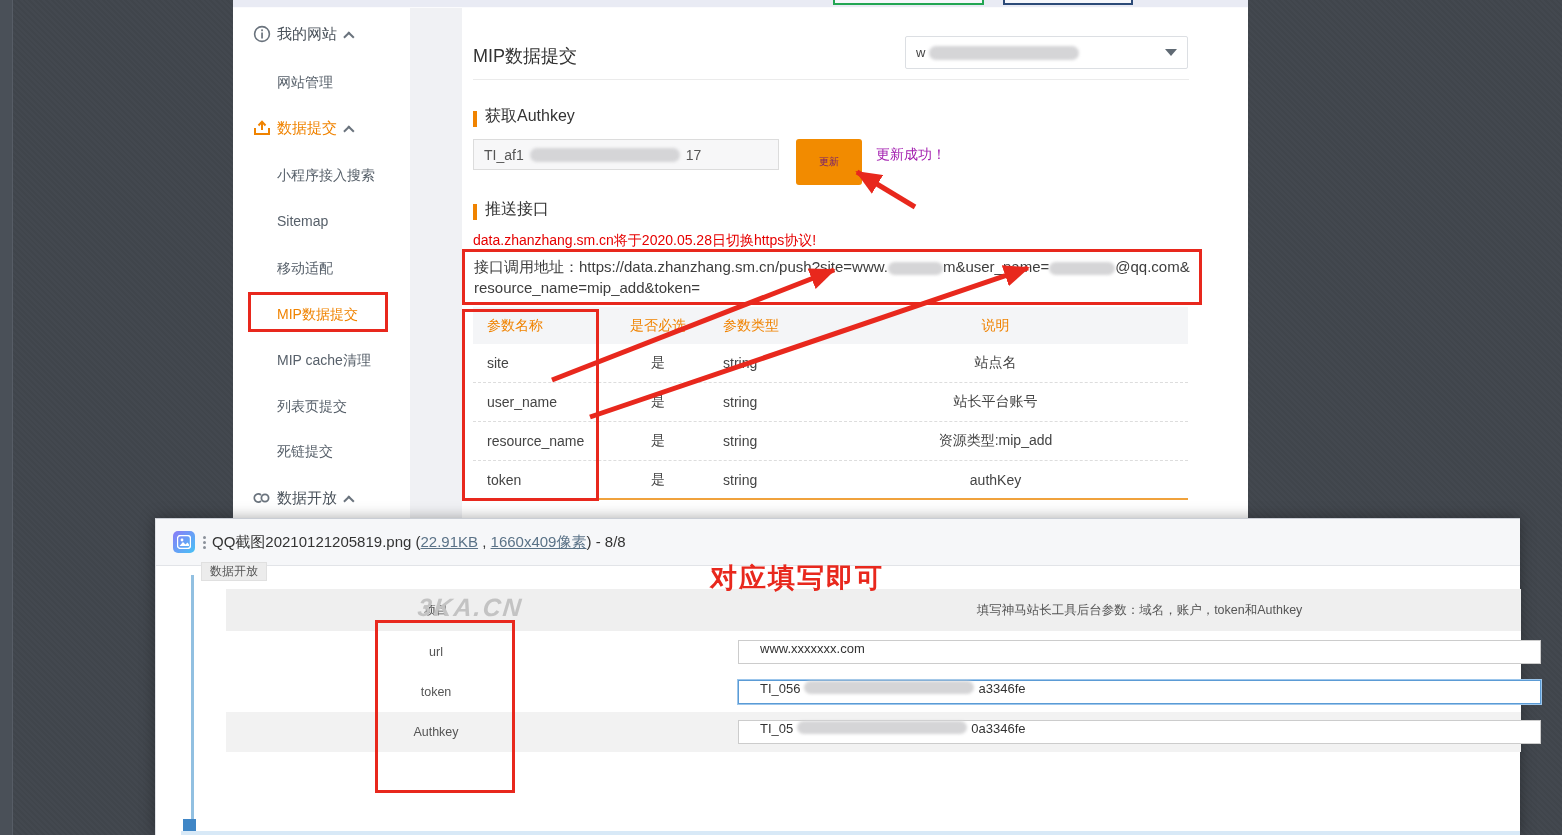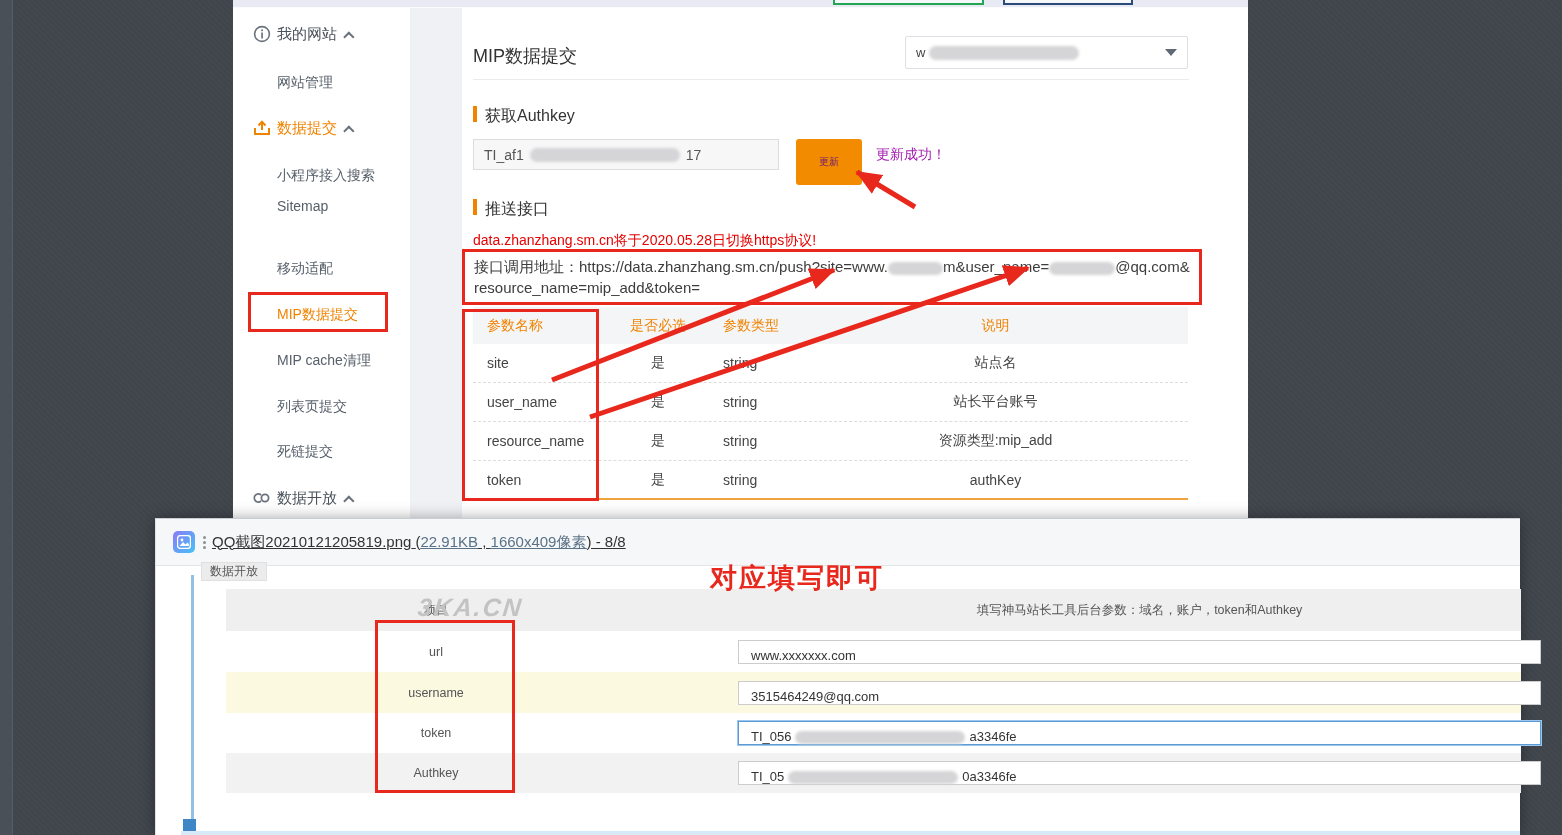"获取Authkey" .sec-title { align-items: flex-start -> flex-end }
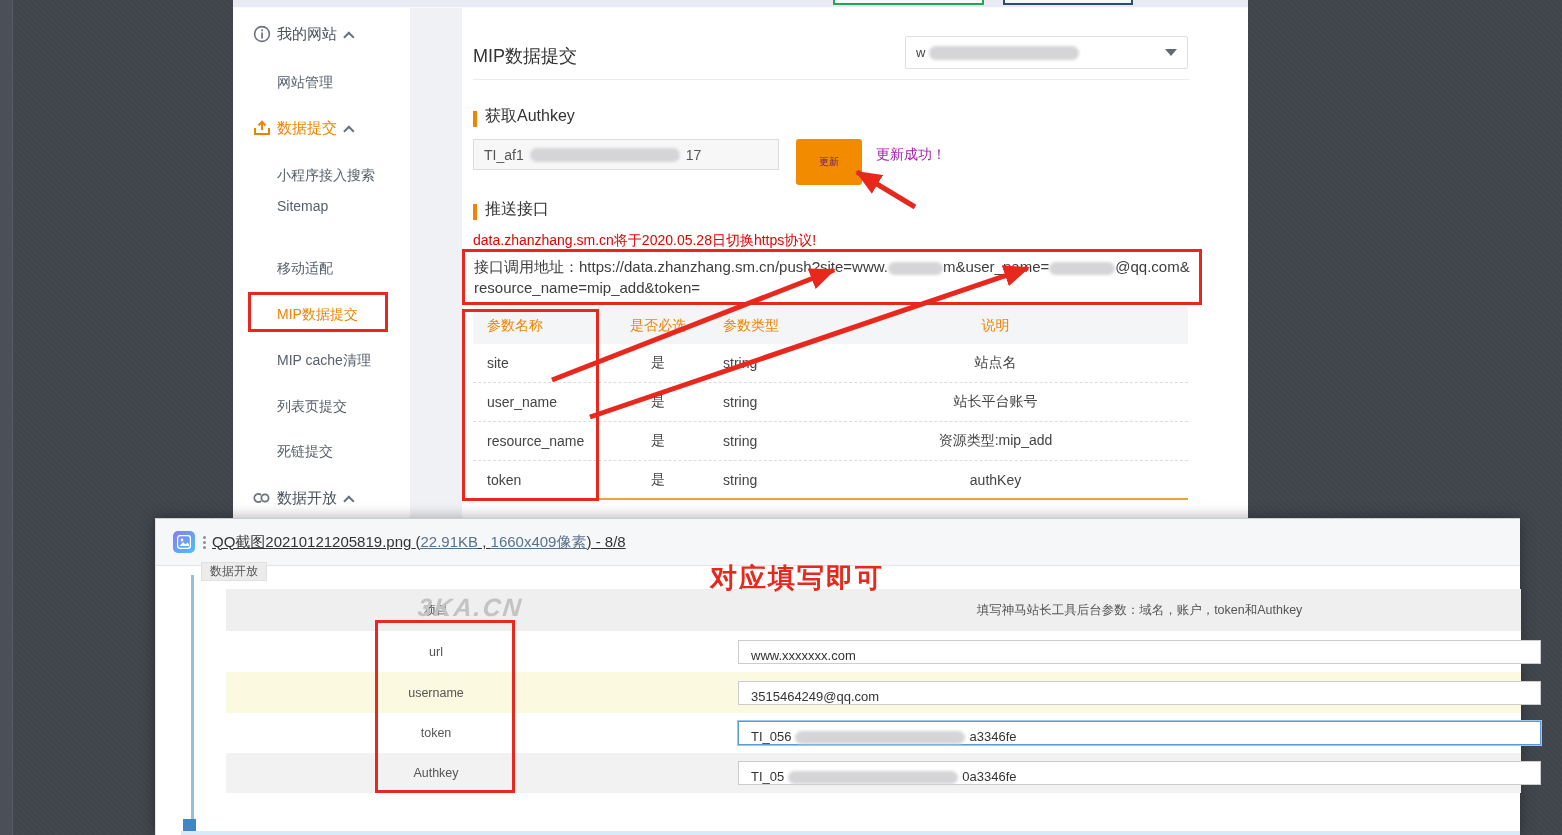"Sitemap" div.nav-item { top: 188px -> 203px }
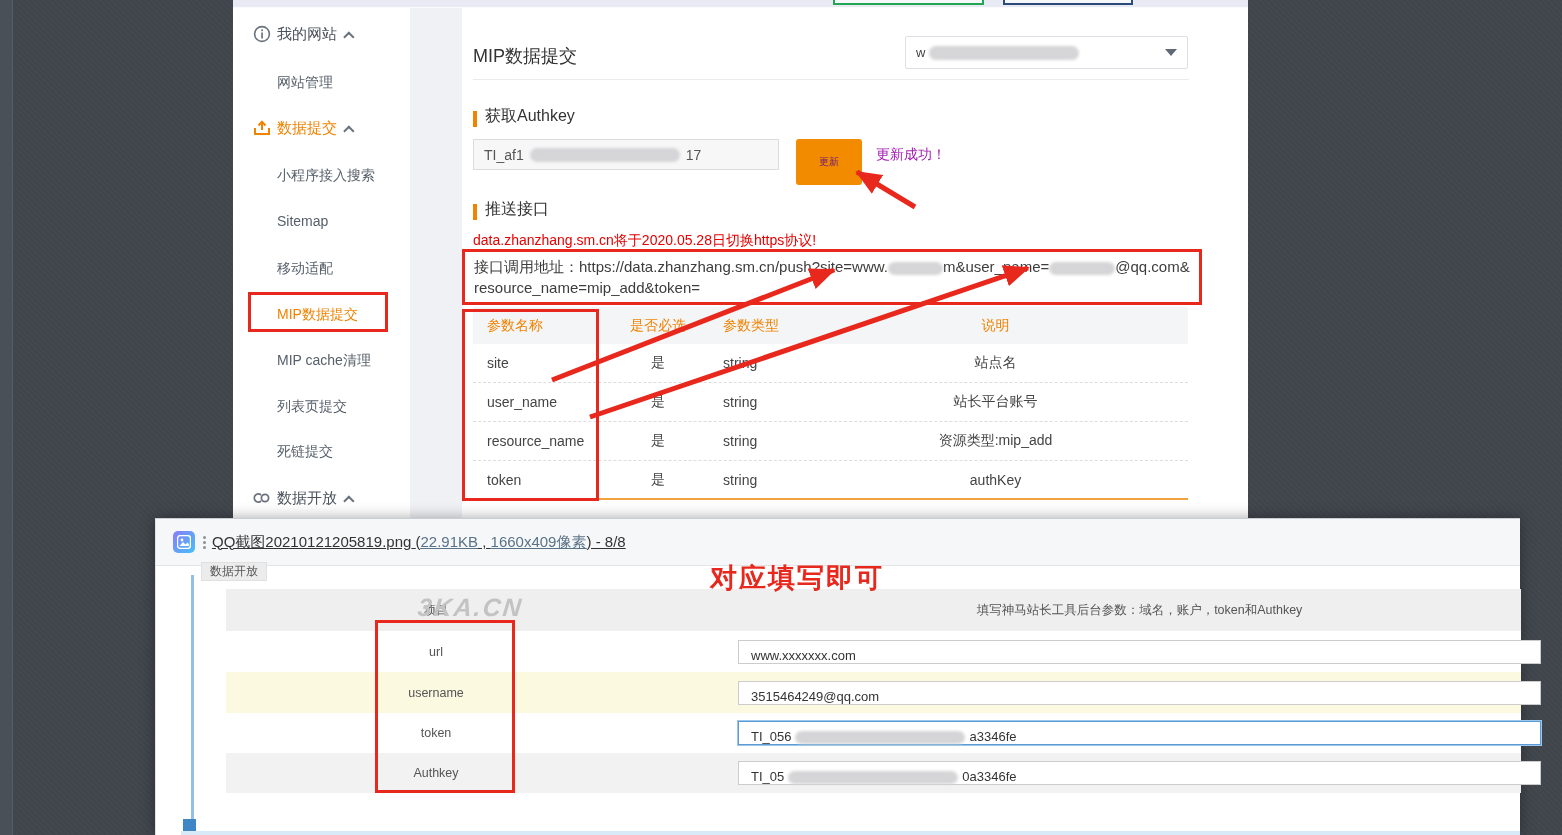"QQ截图20210121205819.png (22.91KB ," .vtitle { text-decoration: underline -> none }
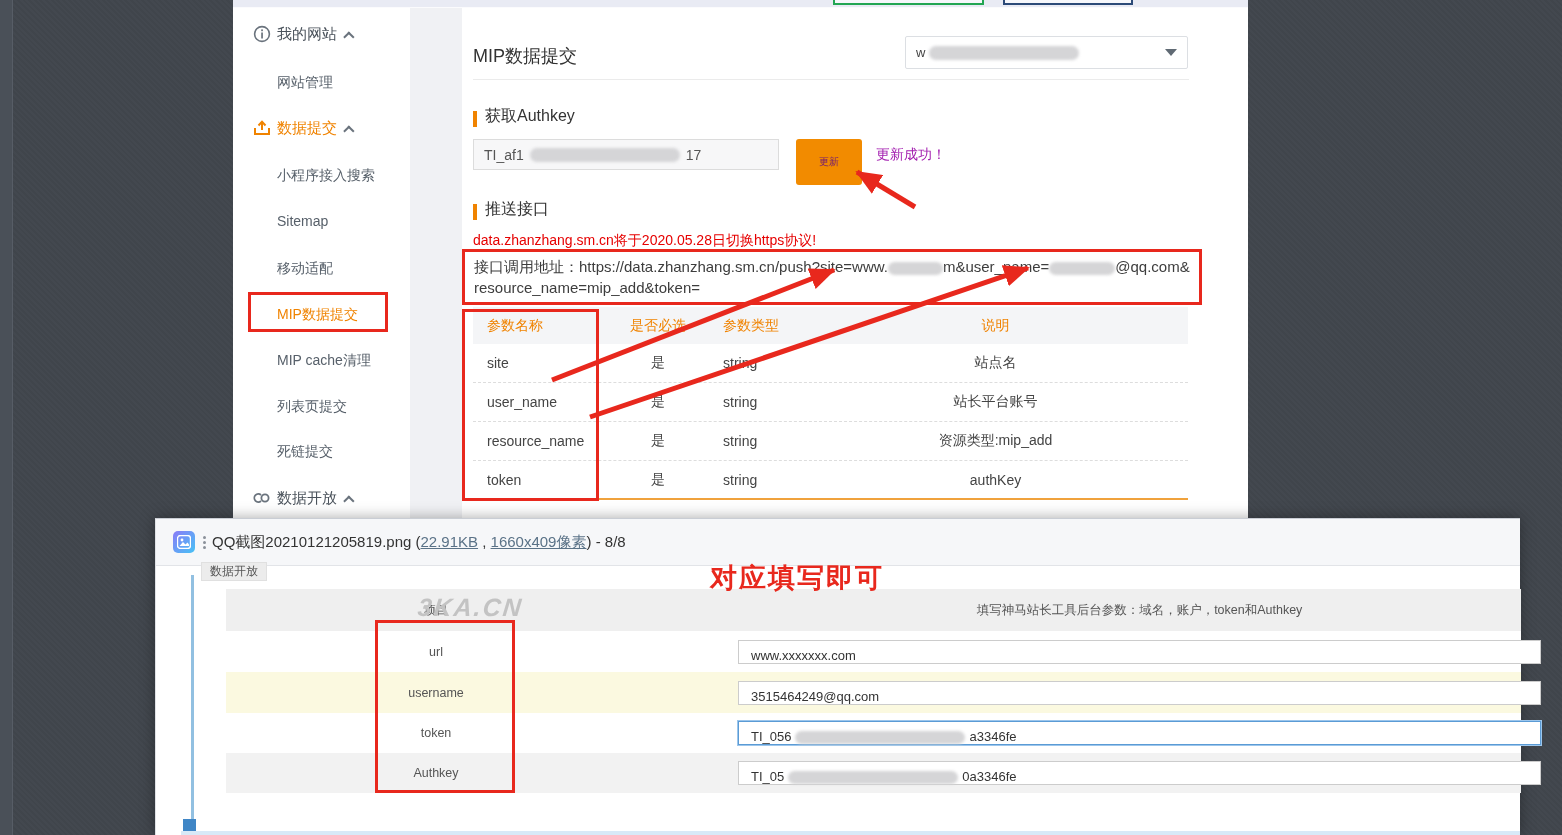"www.xxxxxxx.com" .f-input { align-items: flex-end -> flex-start; padding: 0 12px -> 0 21px }
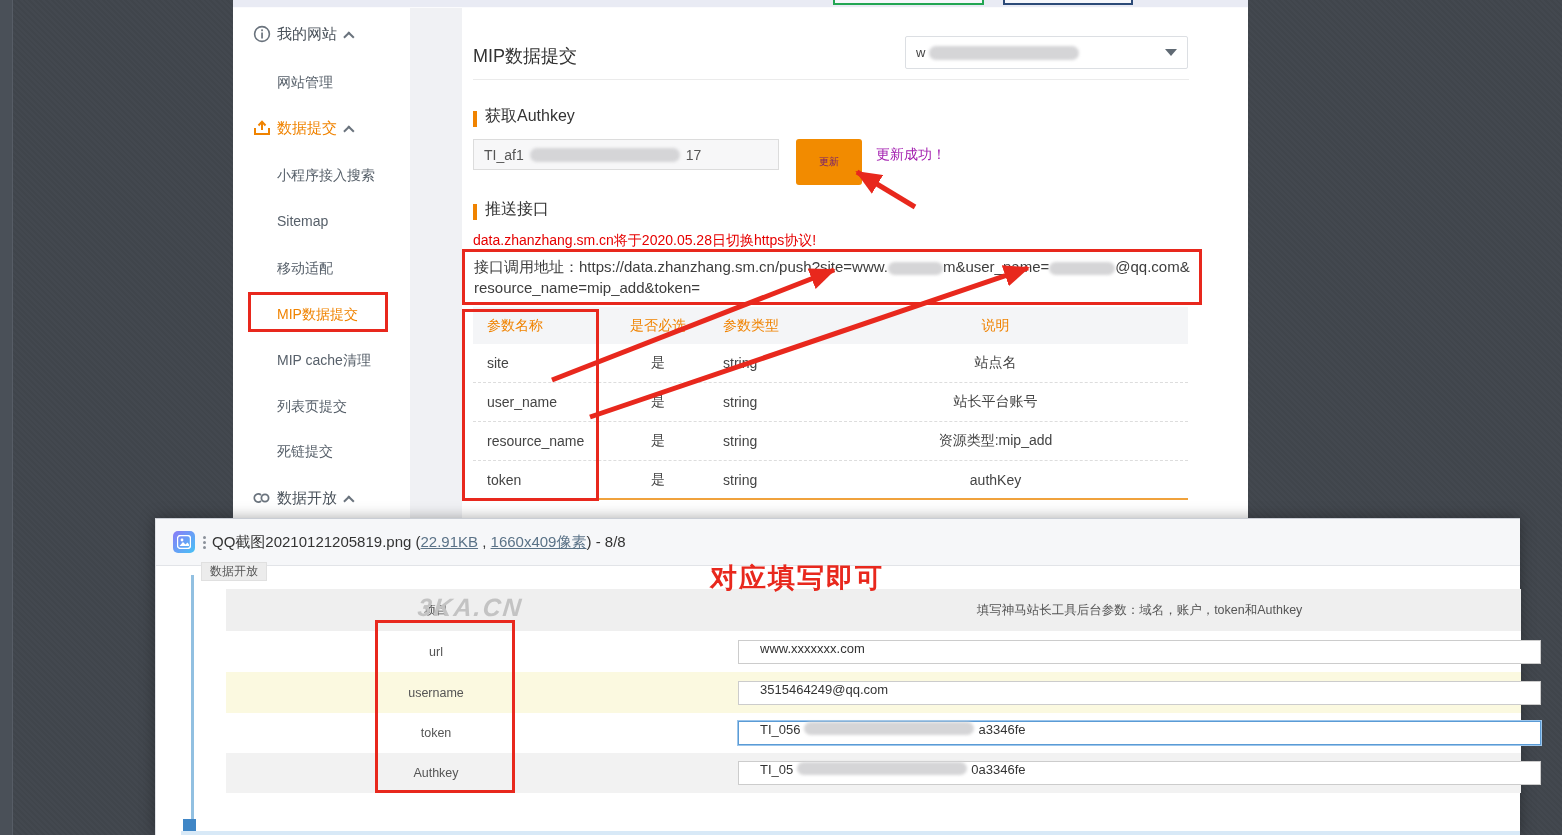"username" div.f-row { html: <div> <span>username</span> <span> <span>3515464249@qq.com</span> </span> </div> -> none }
